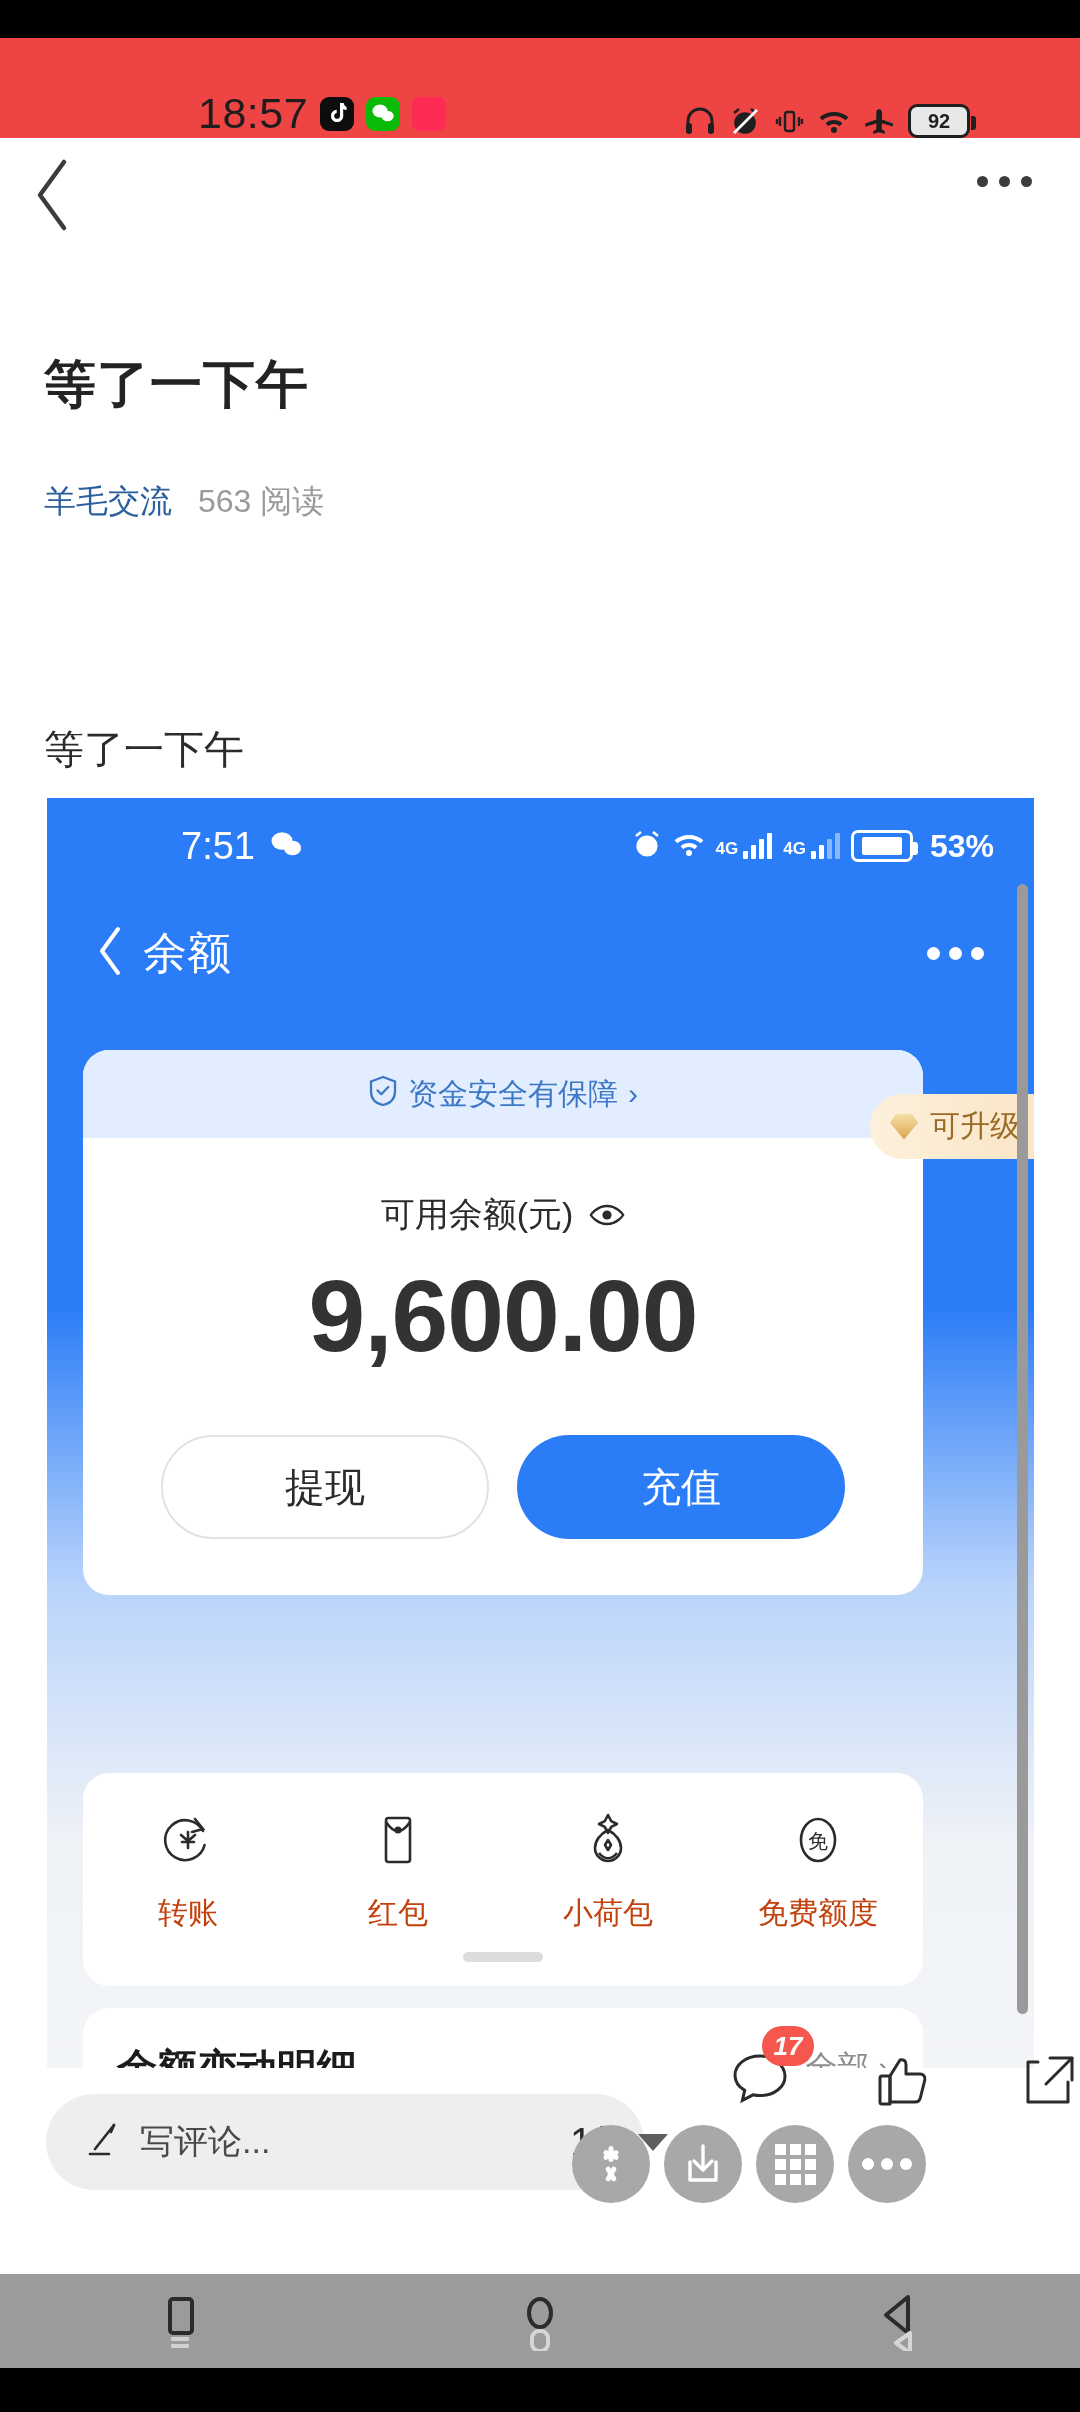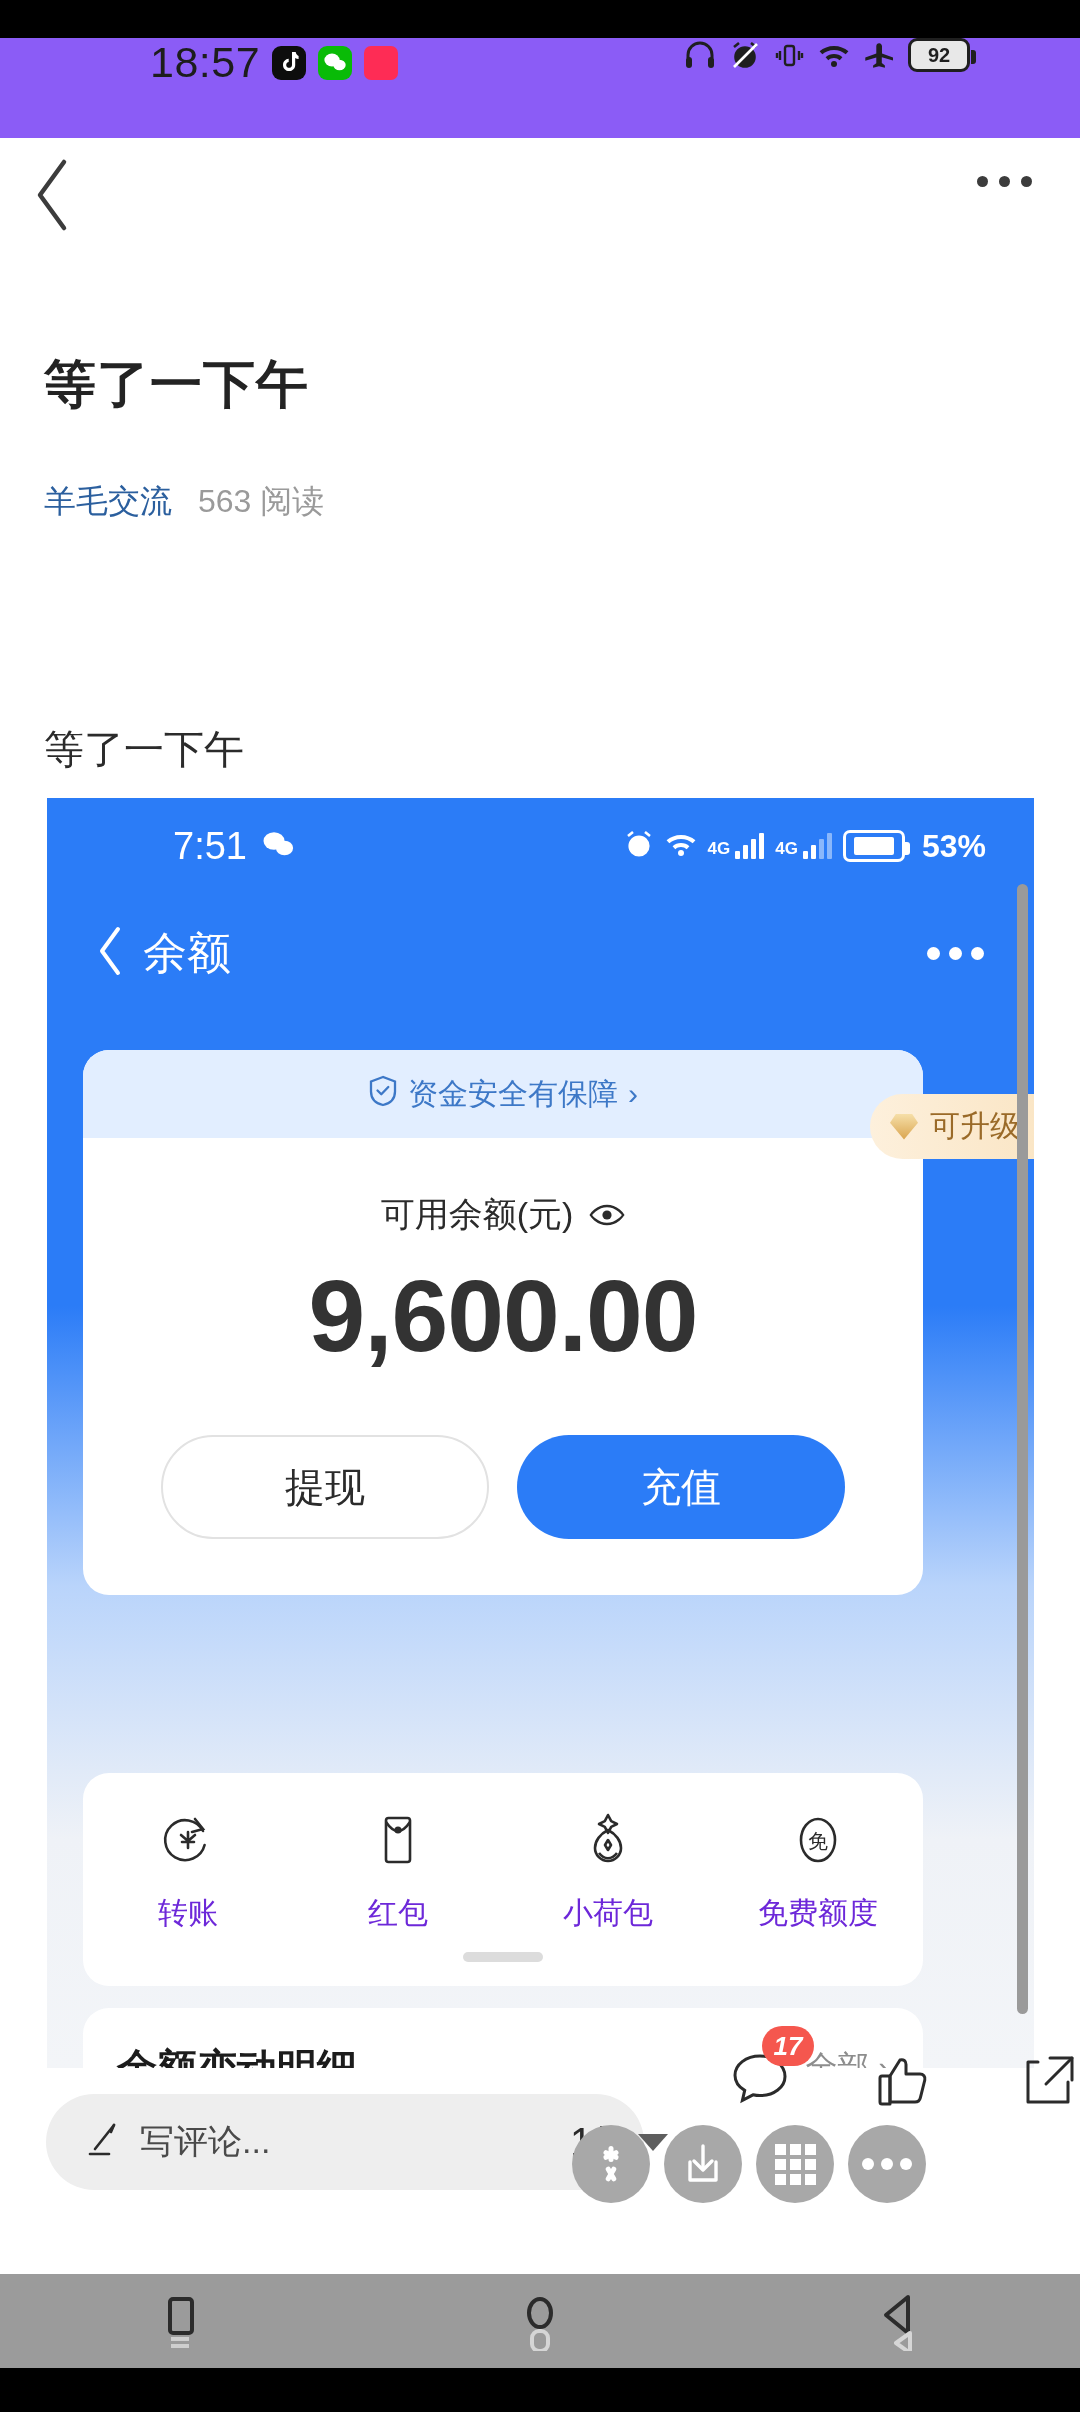"18:57" .statusbar { align-items: flex-start -> flex-end; background: #8b5cf6 -> #ef4444; padding-left: none -> 48px }
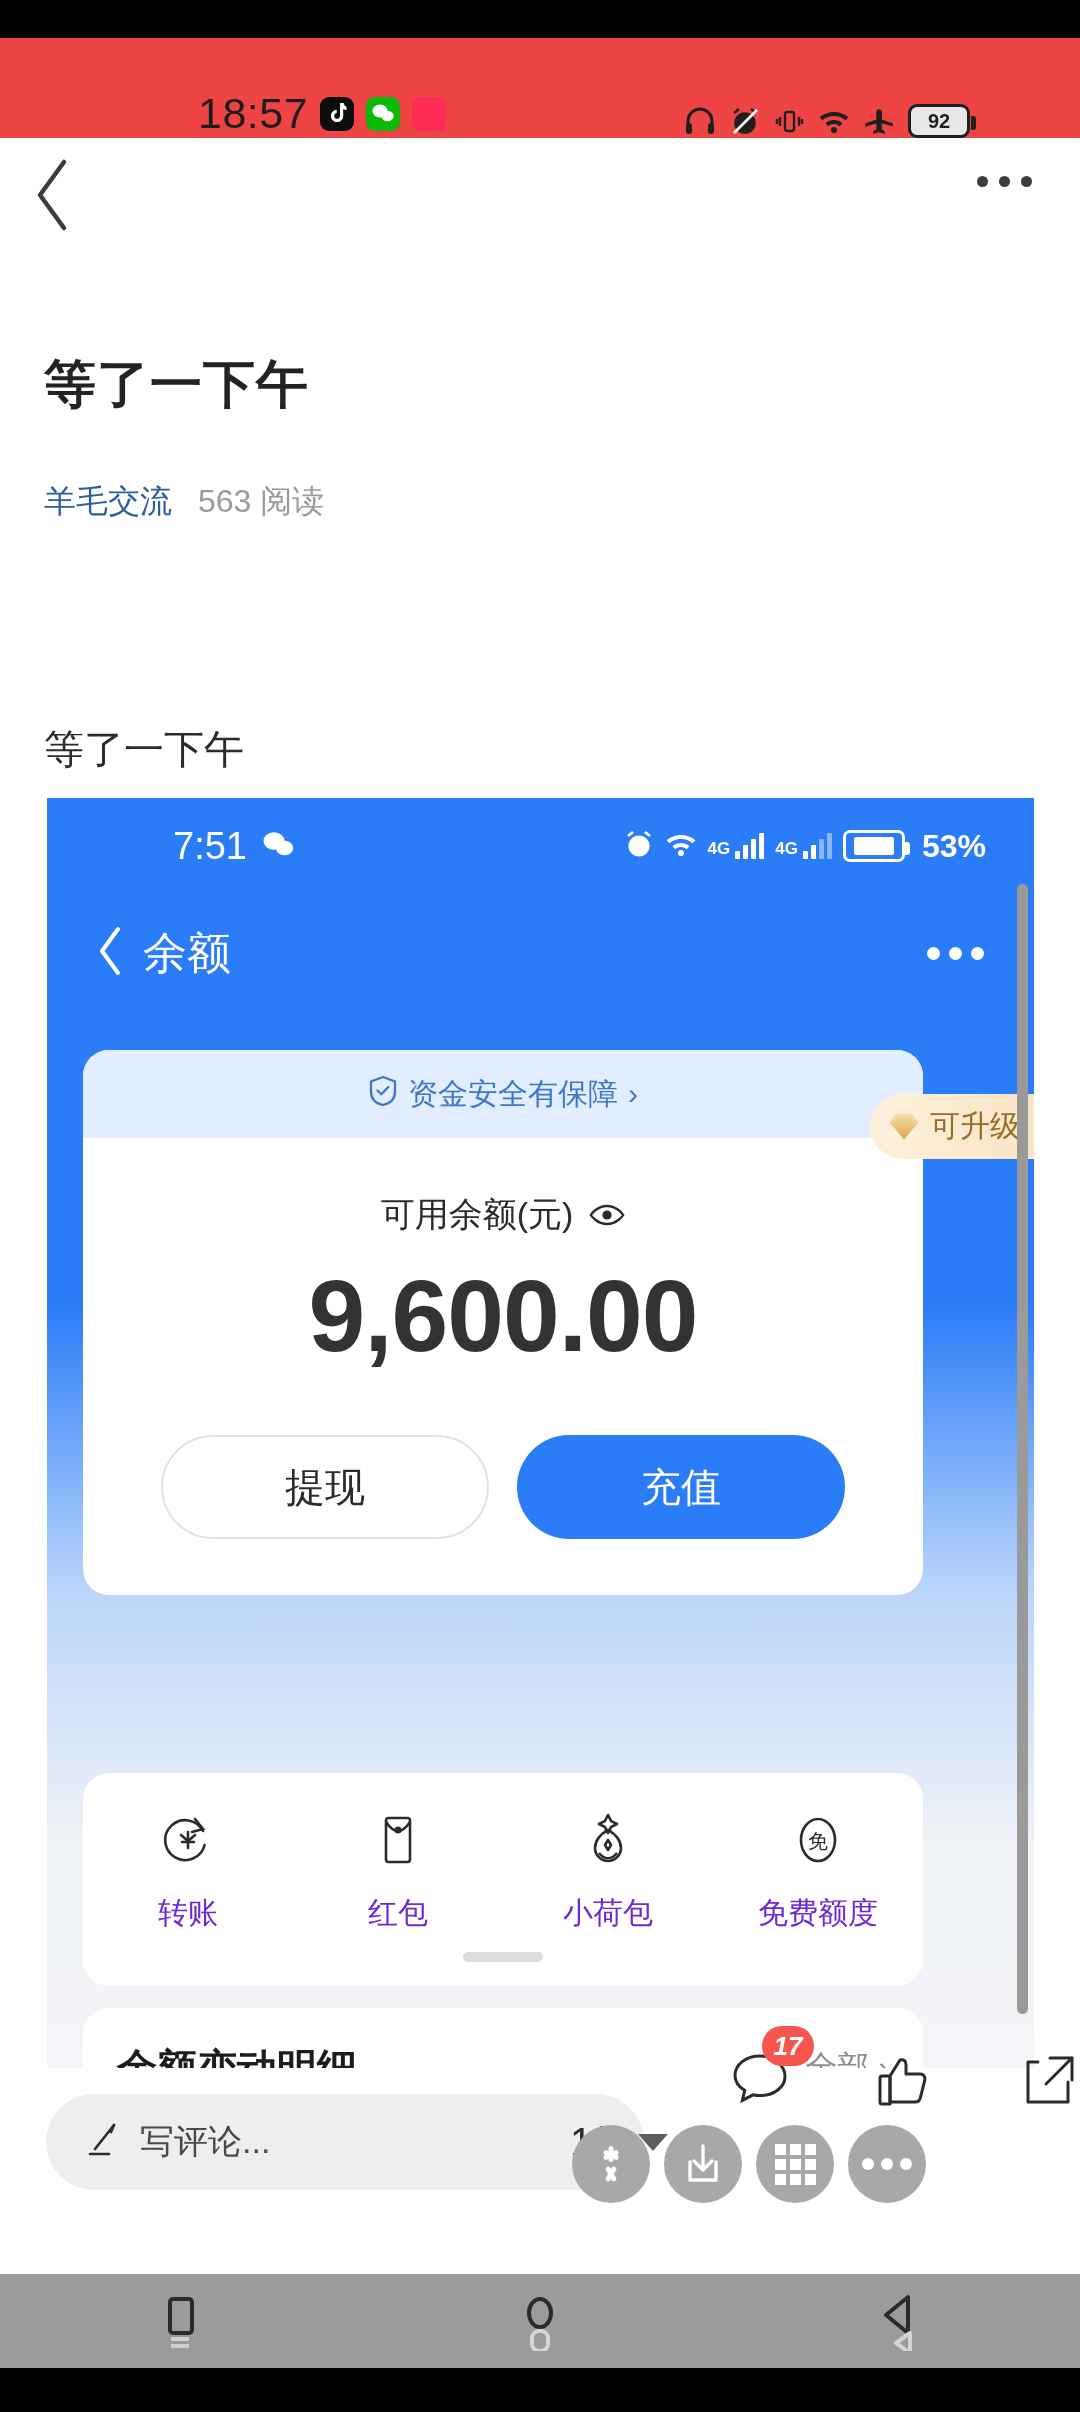"7:51" .em-statusbar { left: 0 -> 8px }
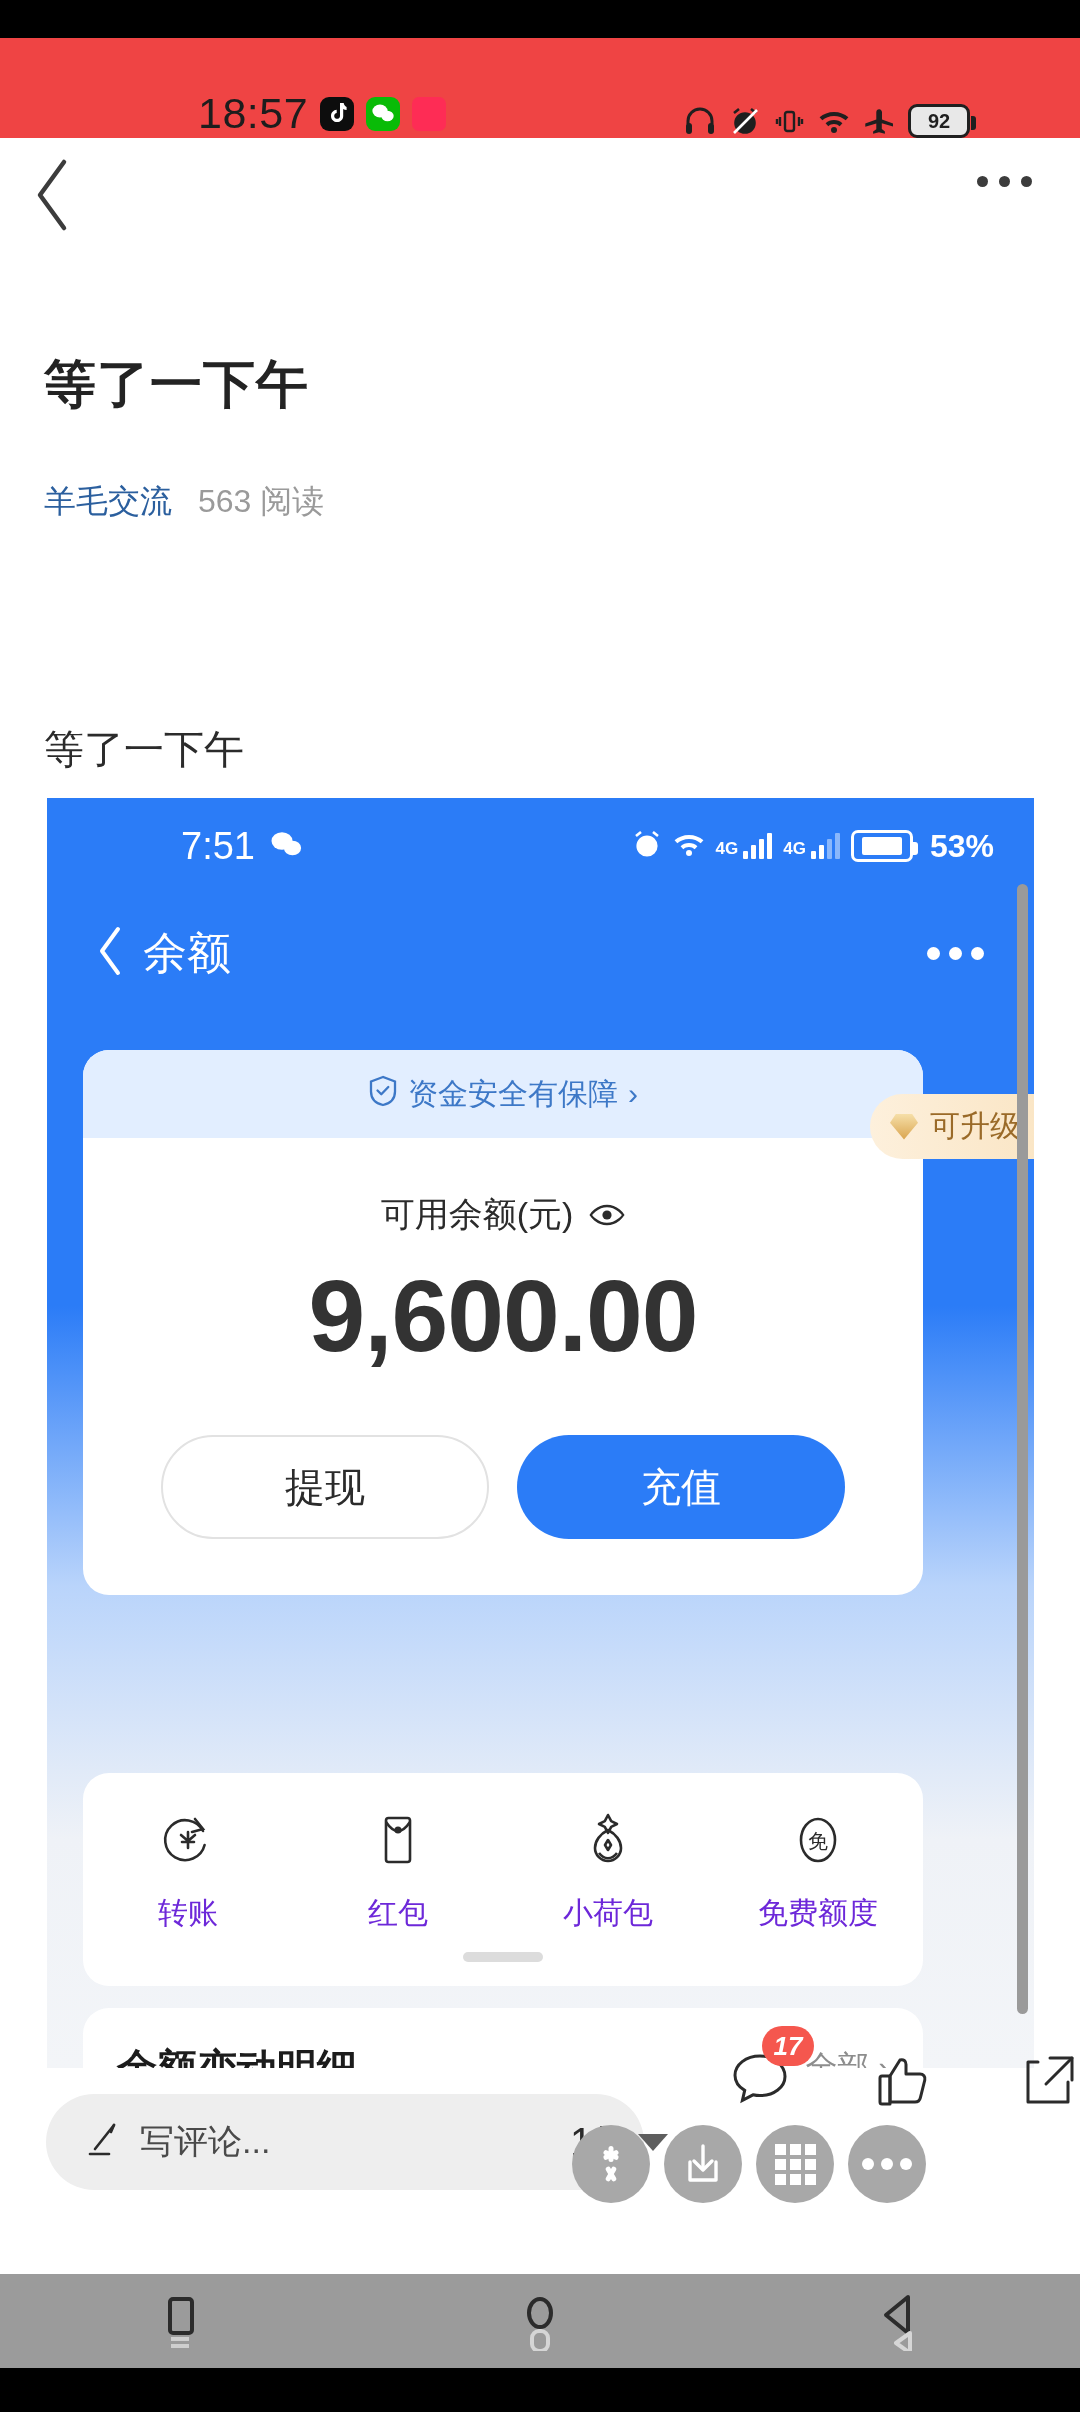"转账" .quick-label { color: #6d28d9 -> #c2410c }
